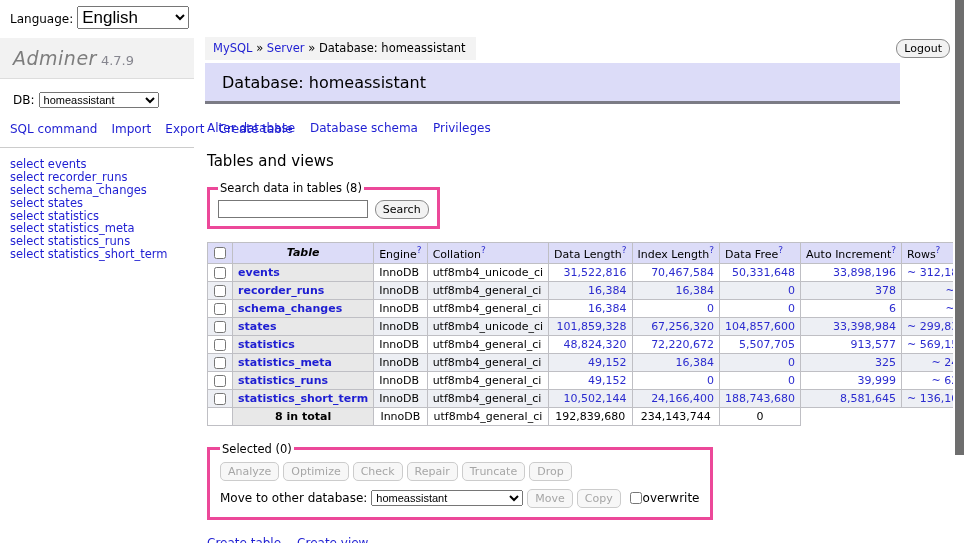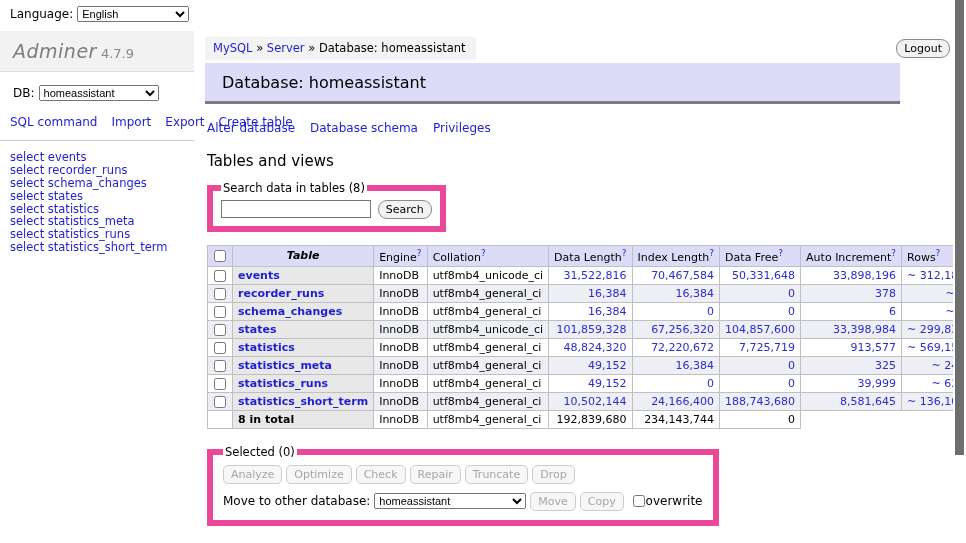"English" .lang-row select { font-size: 11px -> 17px }
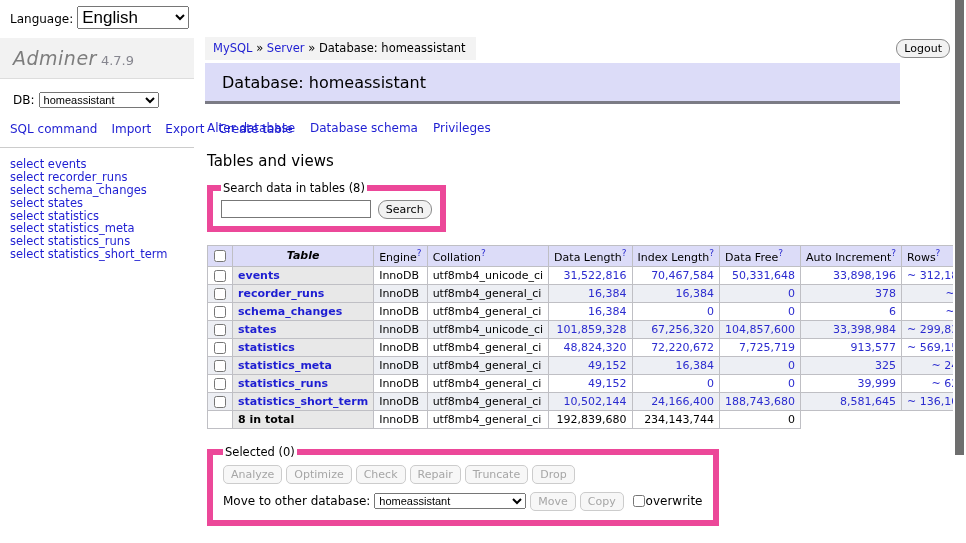"Search data in tables (8)" fieldset { border: 6px solid #ec4899 -> 3px solid #ec4899 }
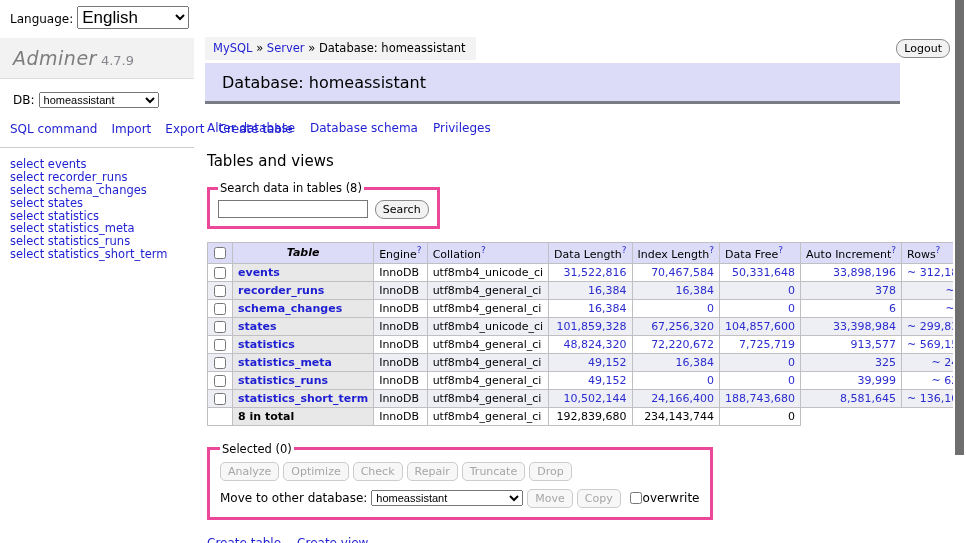"7,725,719" td.num { text: 7,725,719 -> 5,507,705 }
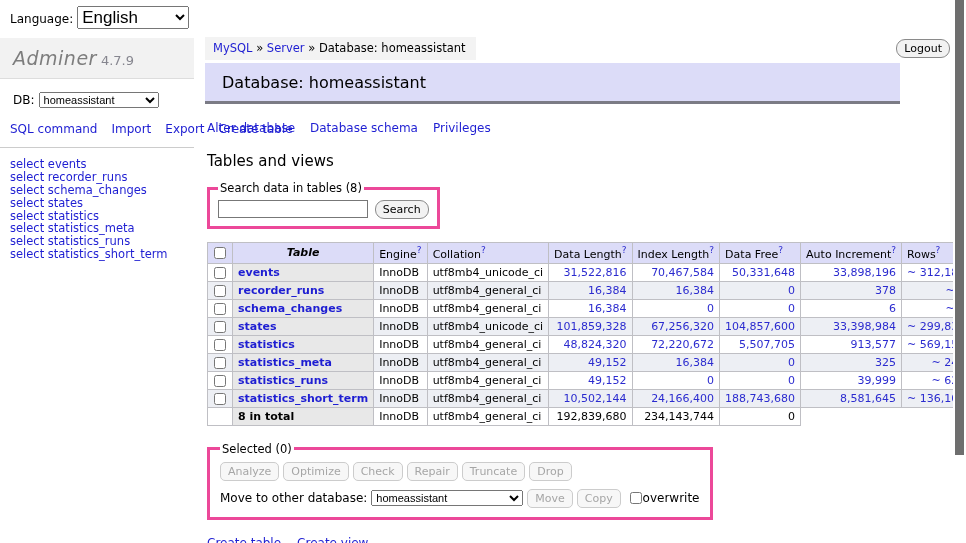"8 in total" tr.total td, tr.total th { text-align: none -> center }
